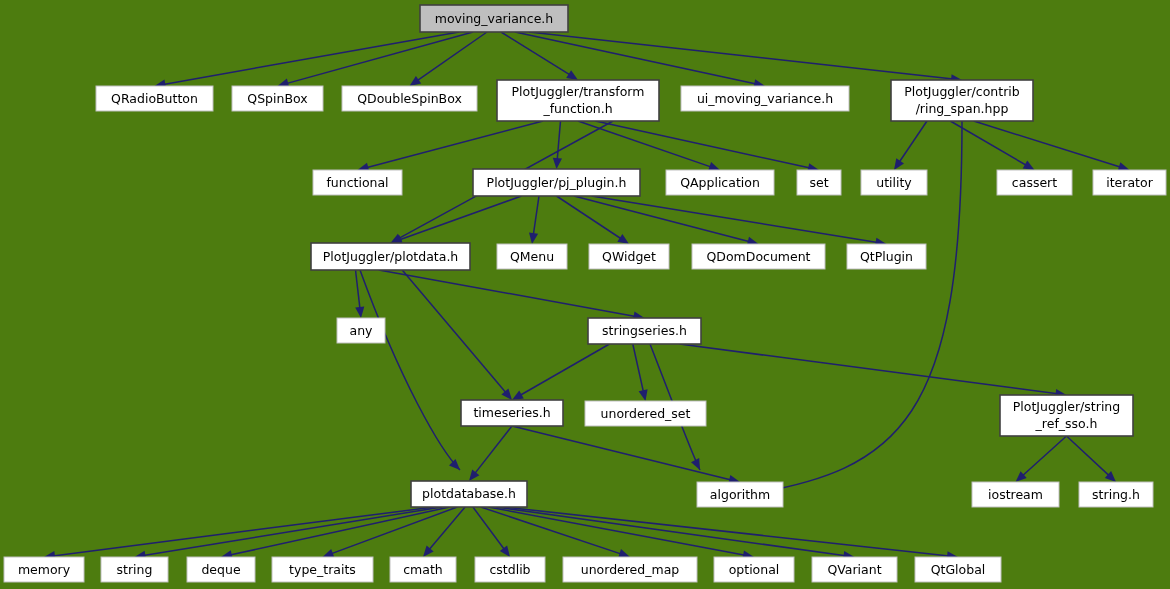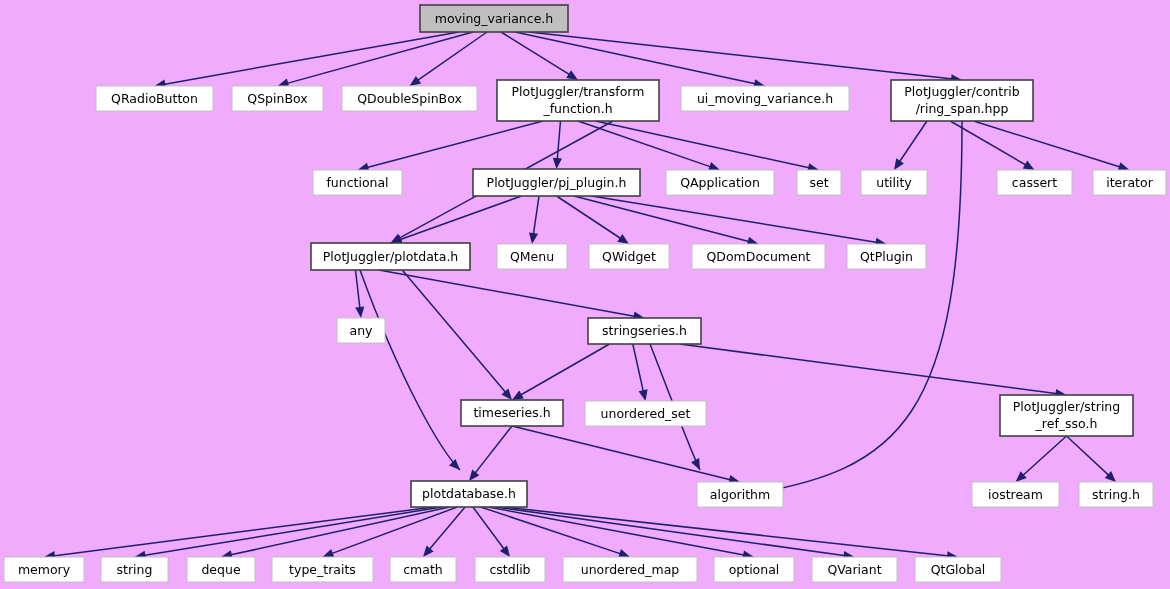"moving_variance.h" #graph-wrap { background: #f0abfc -> #4d7c0f }
